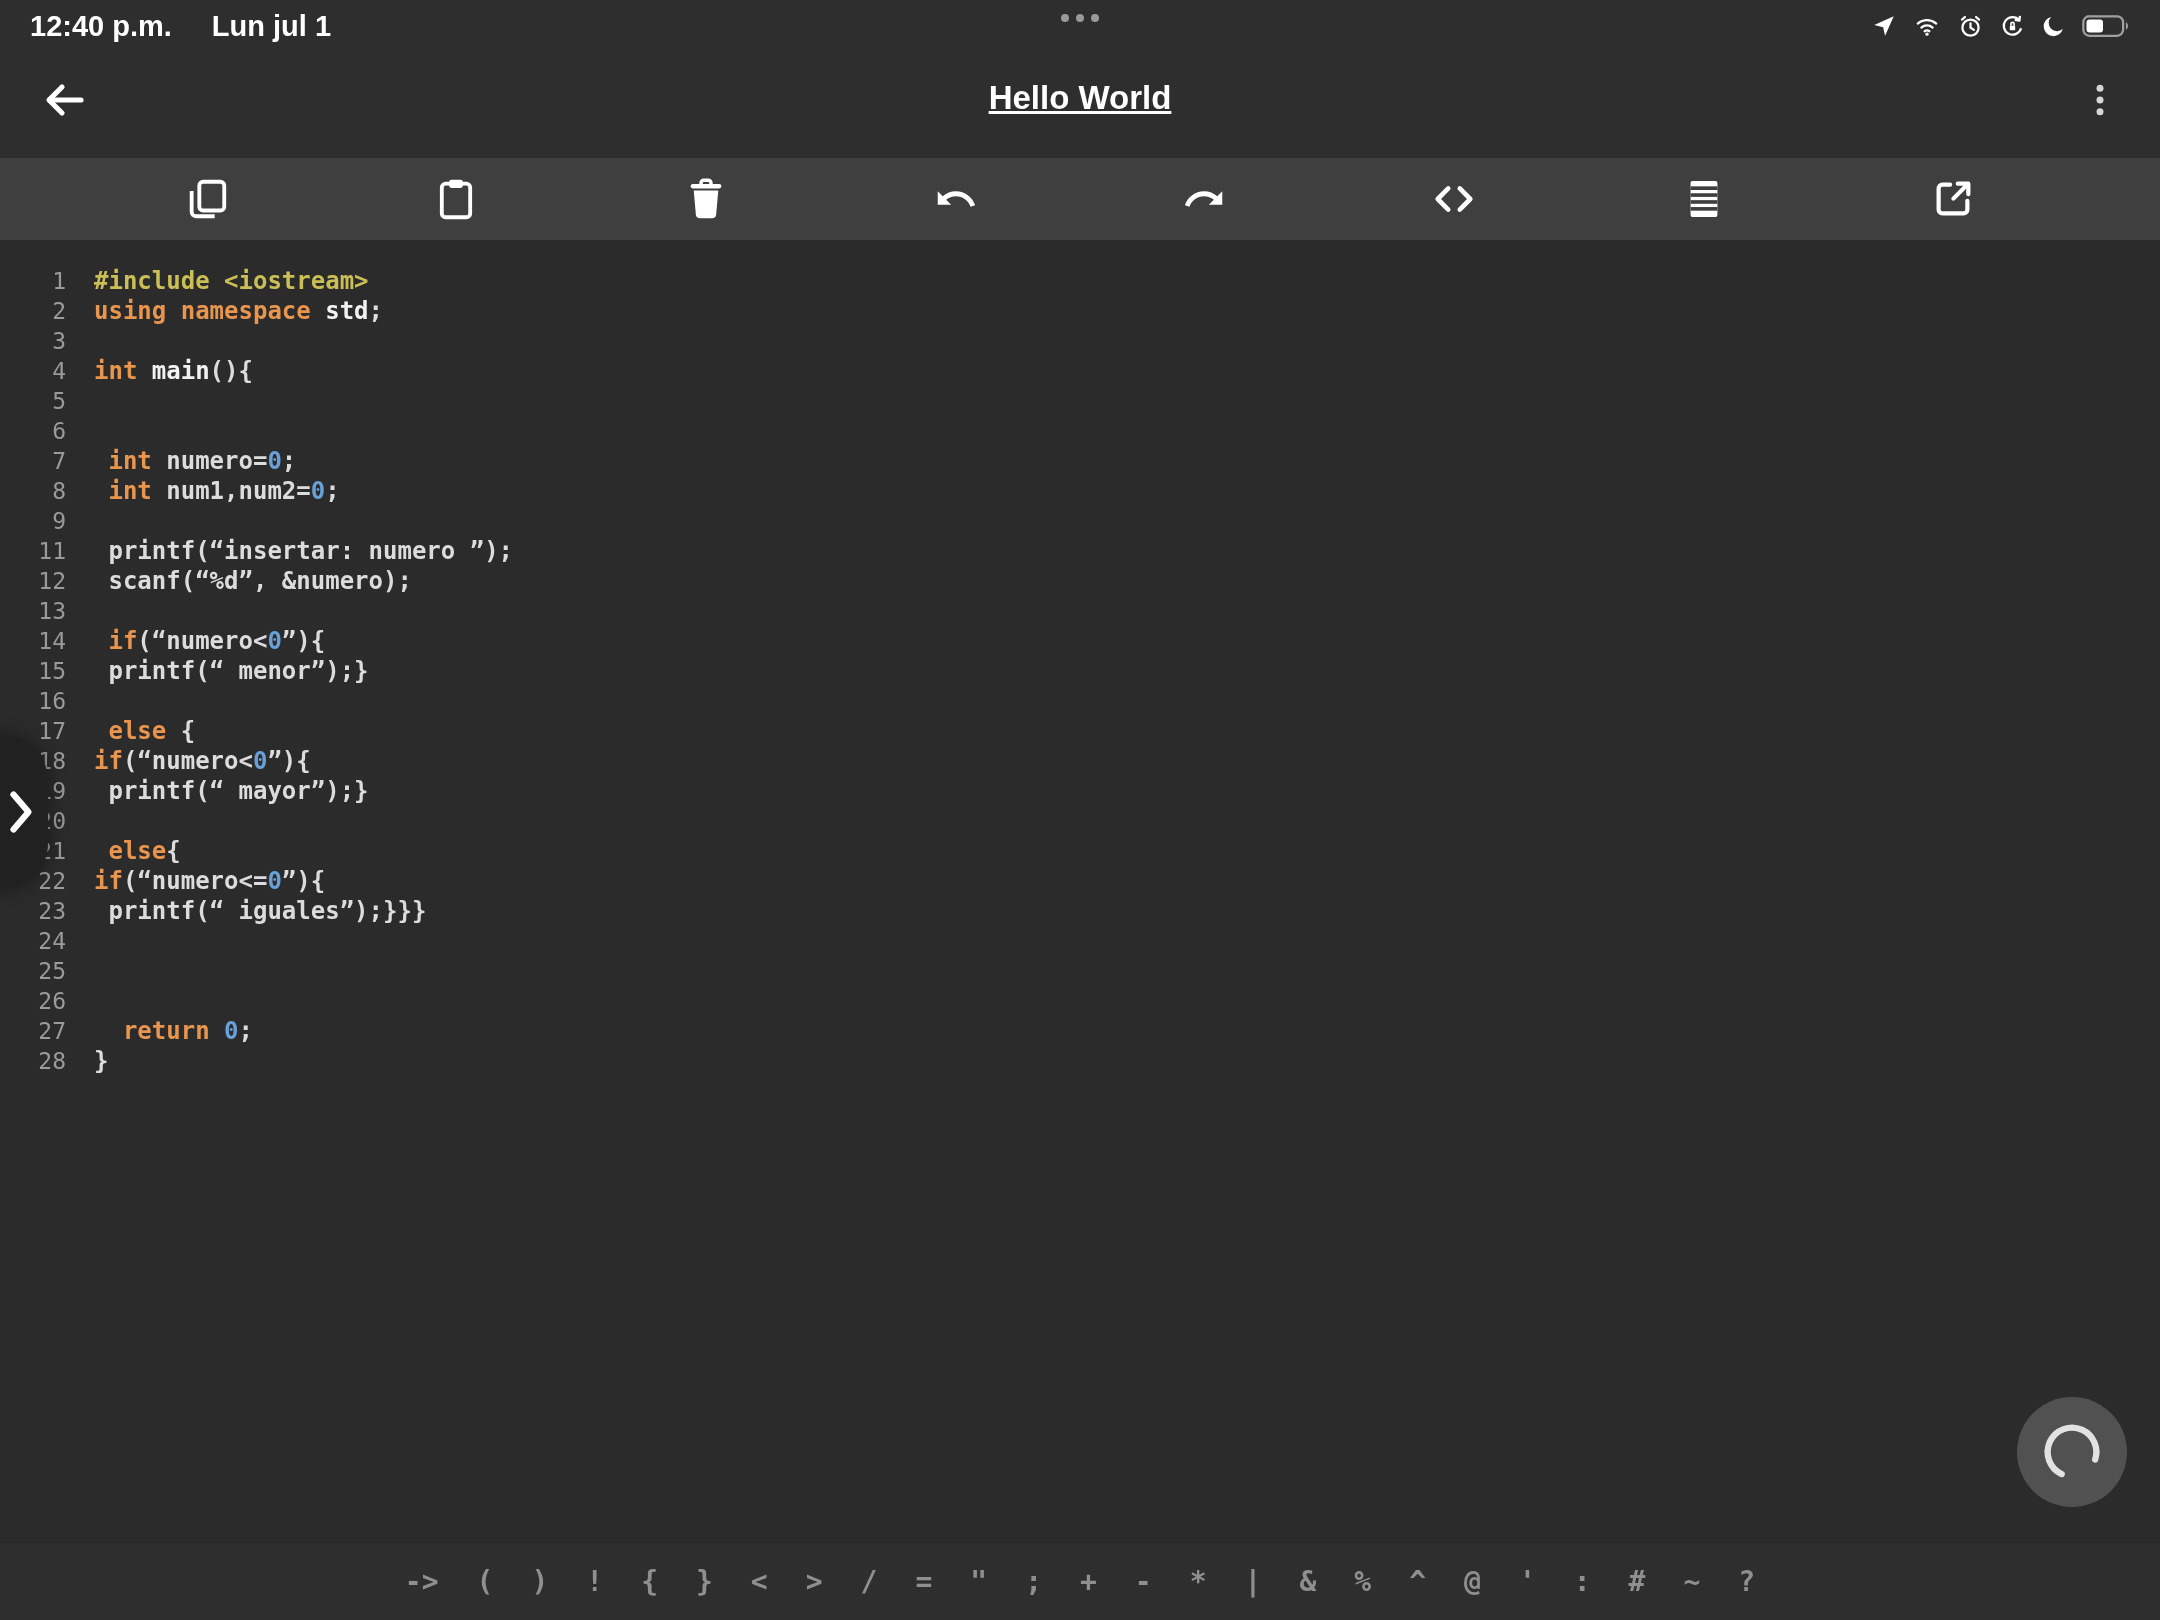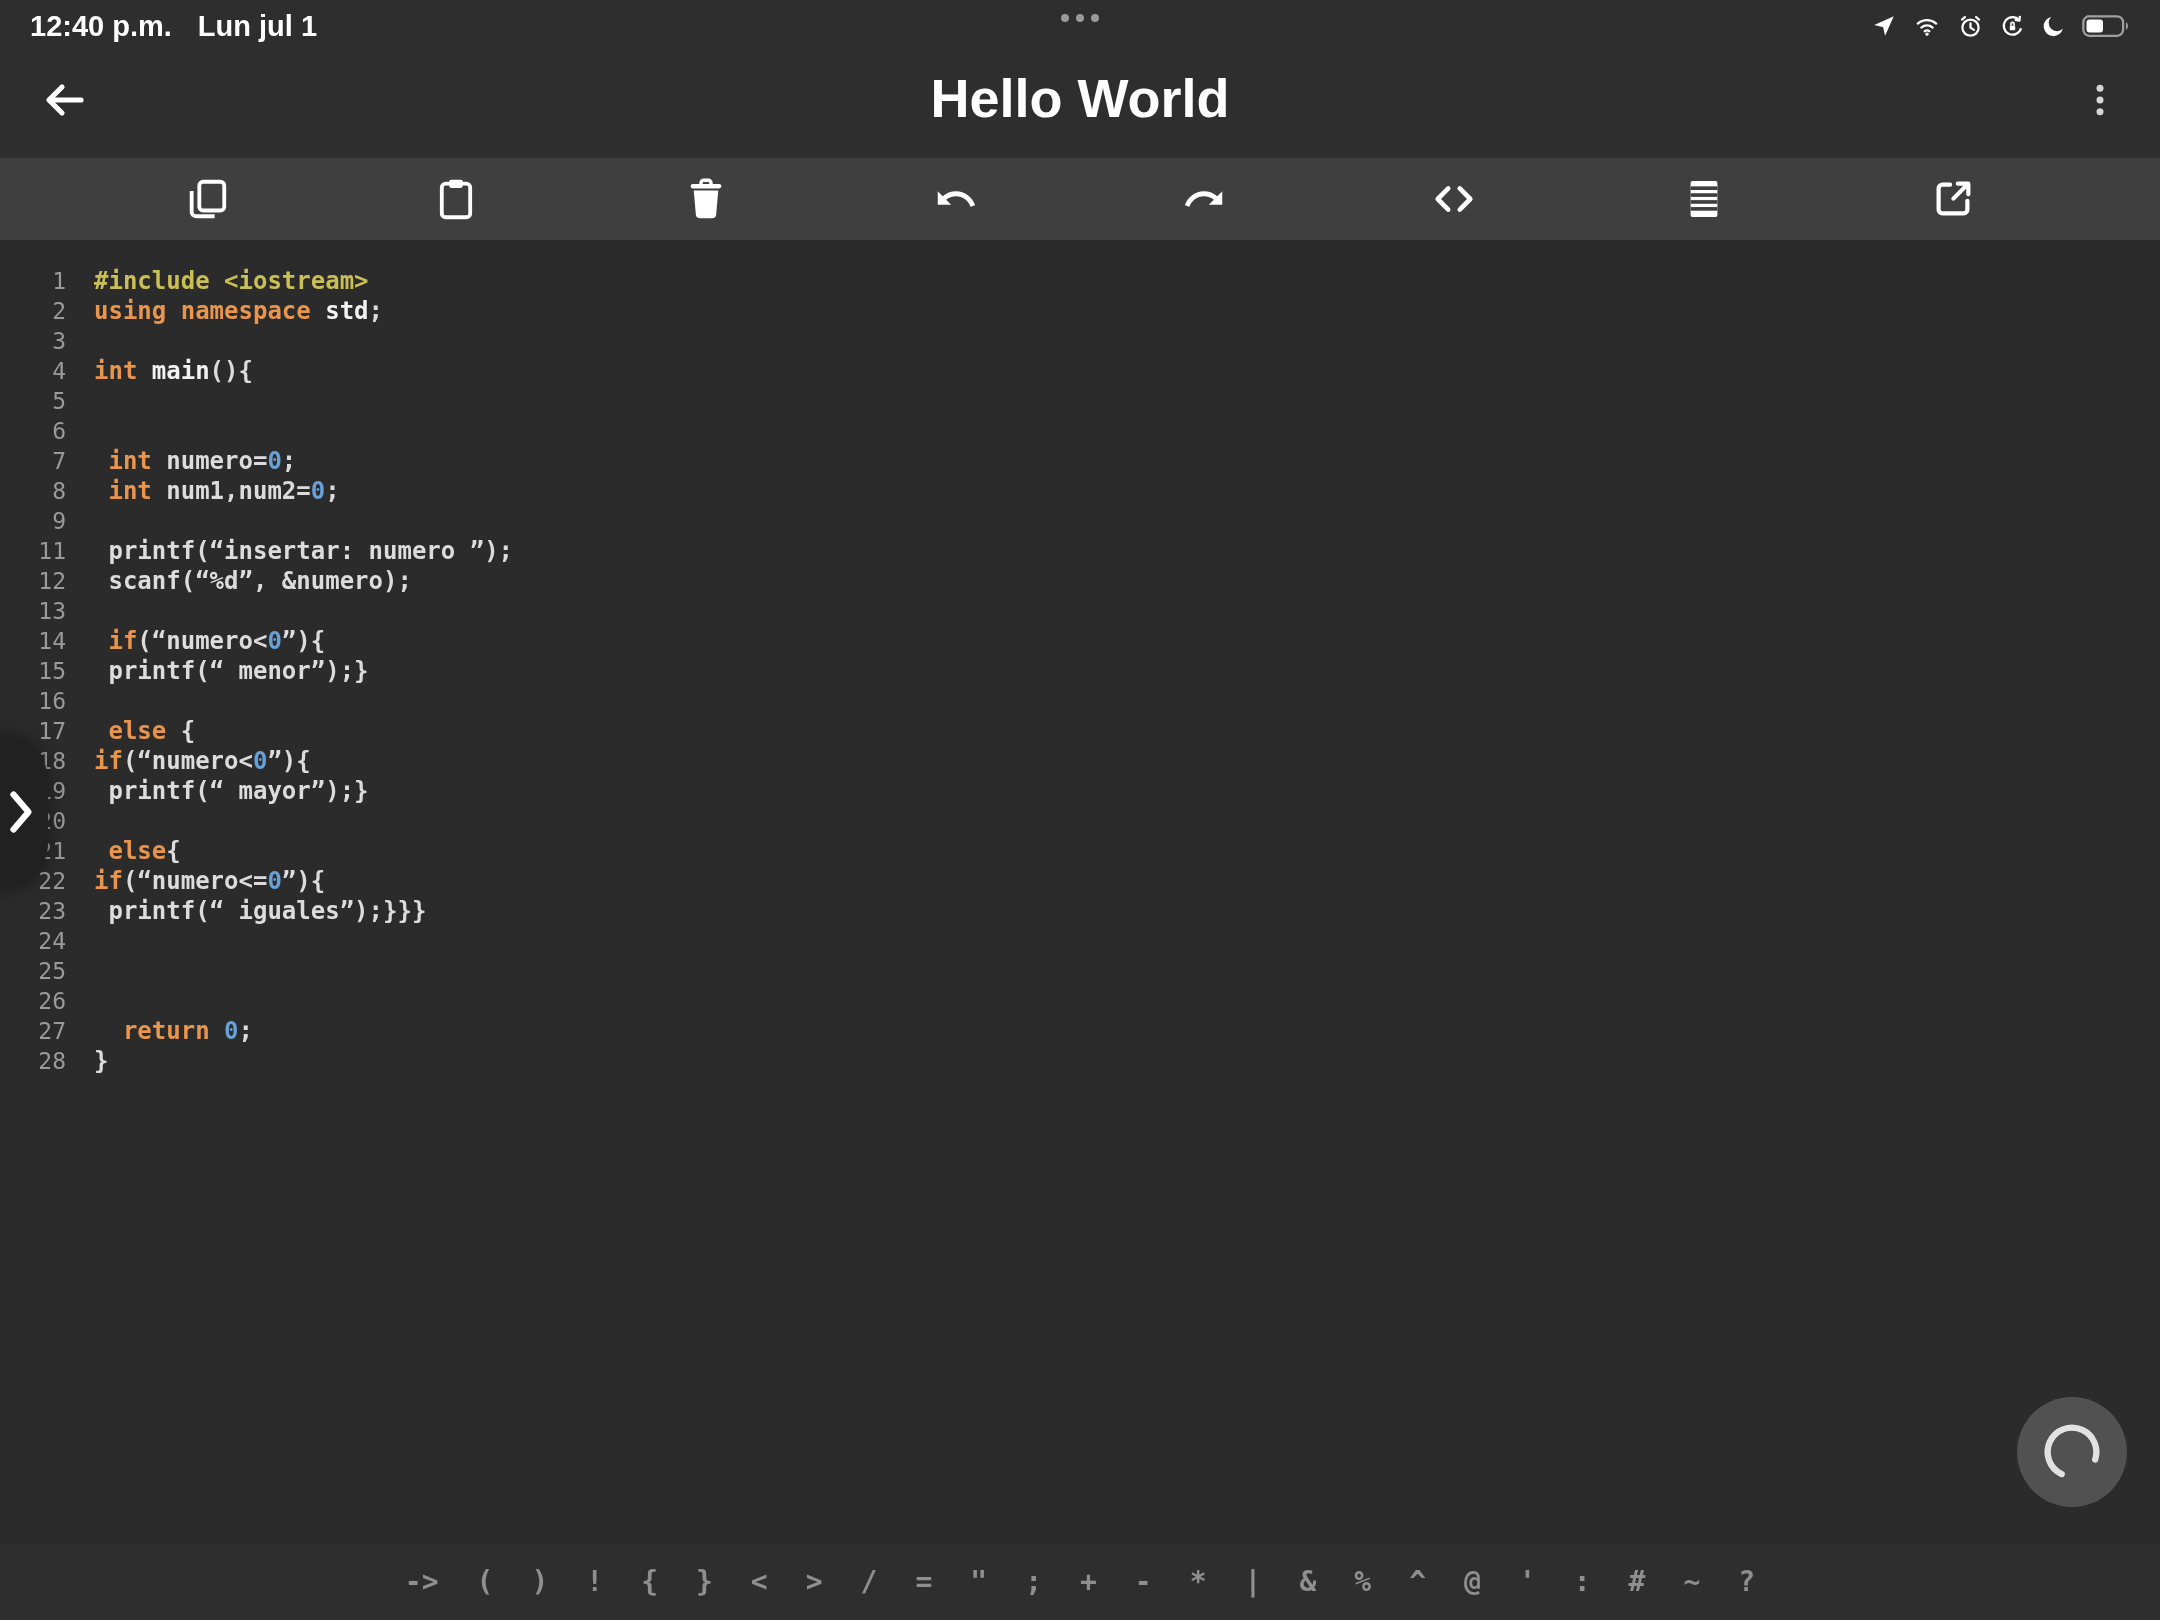"12:40 p.m." .status-left { gap: 26px -> 40px }
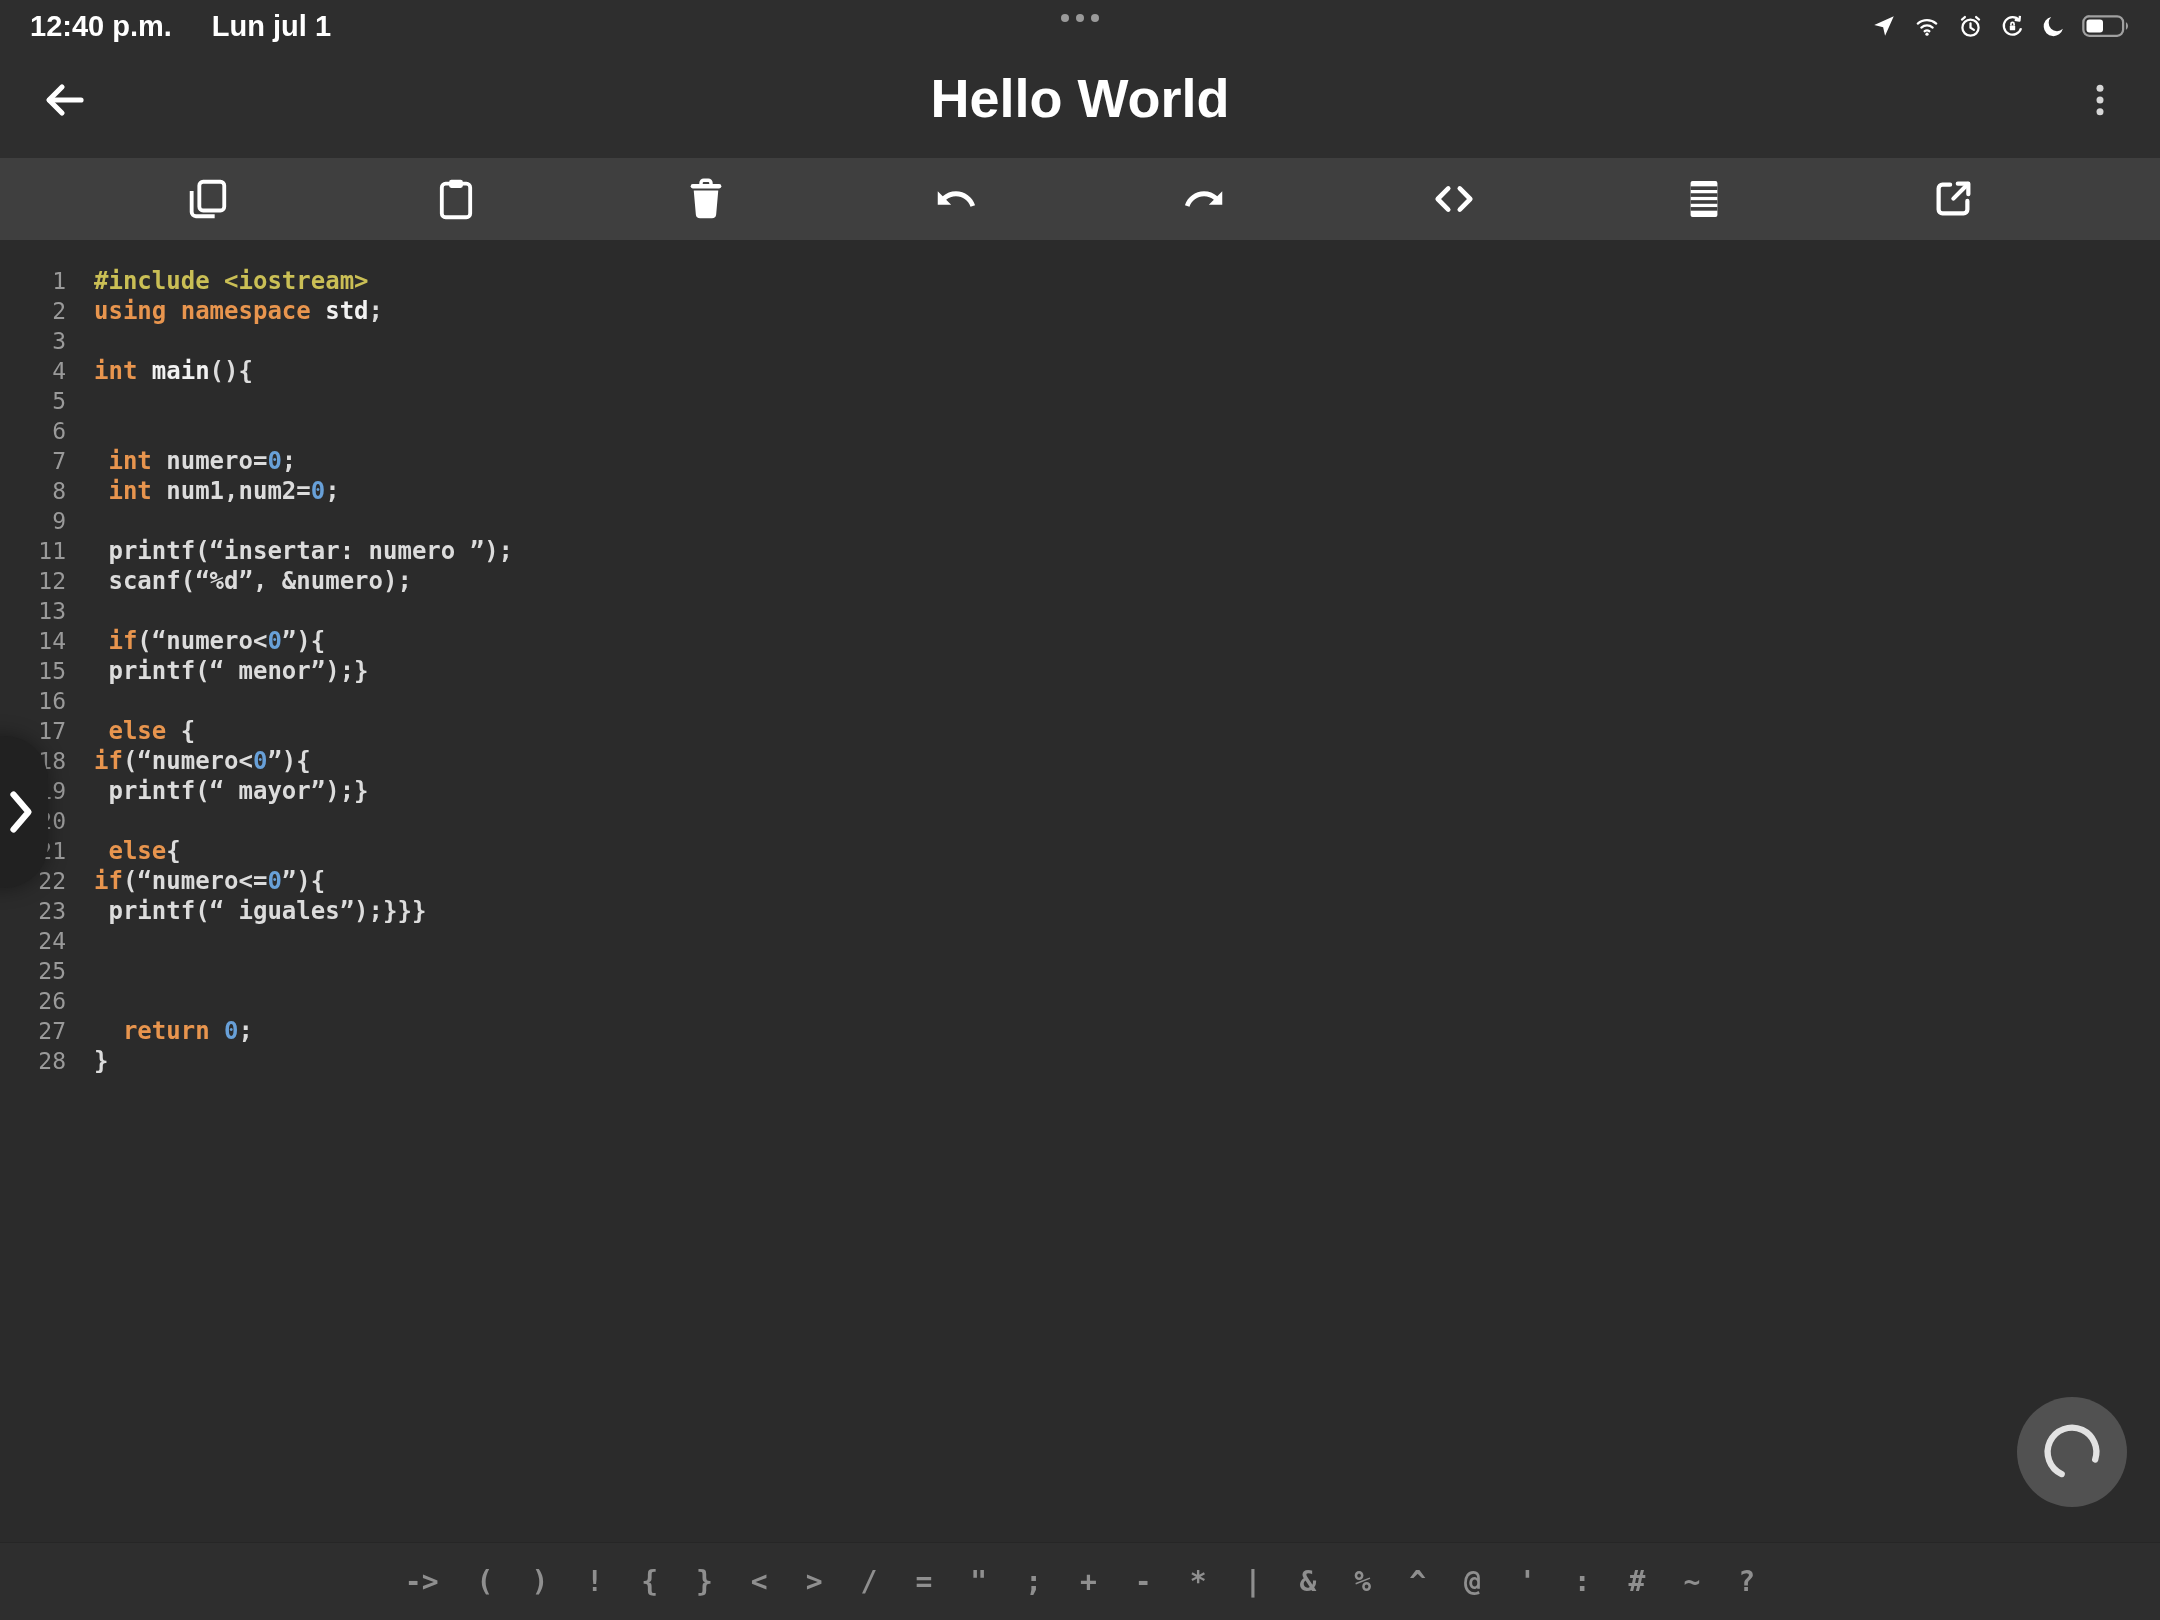"Hello World" .app-title { font-size: 54px -> 33px; text-decoration: none -> underline }
